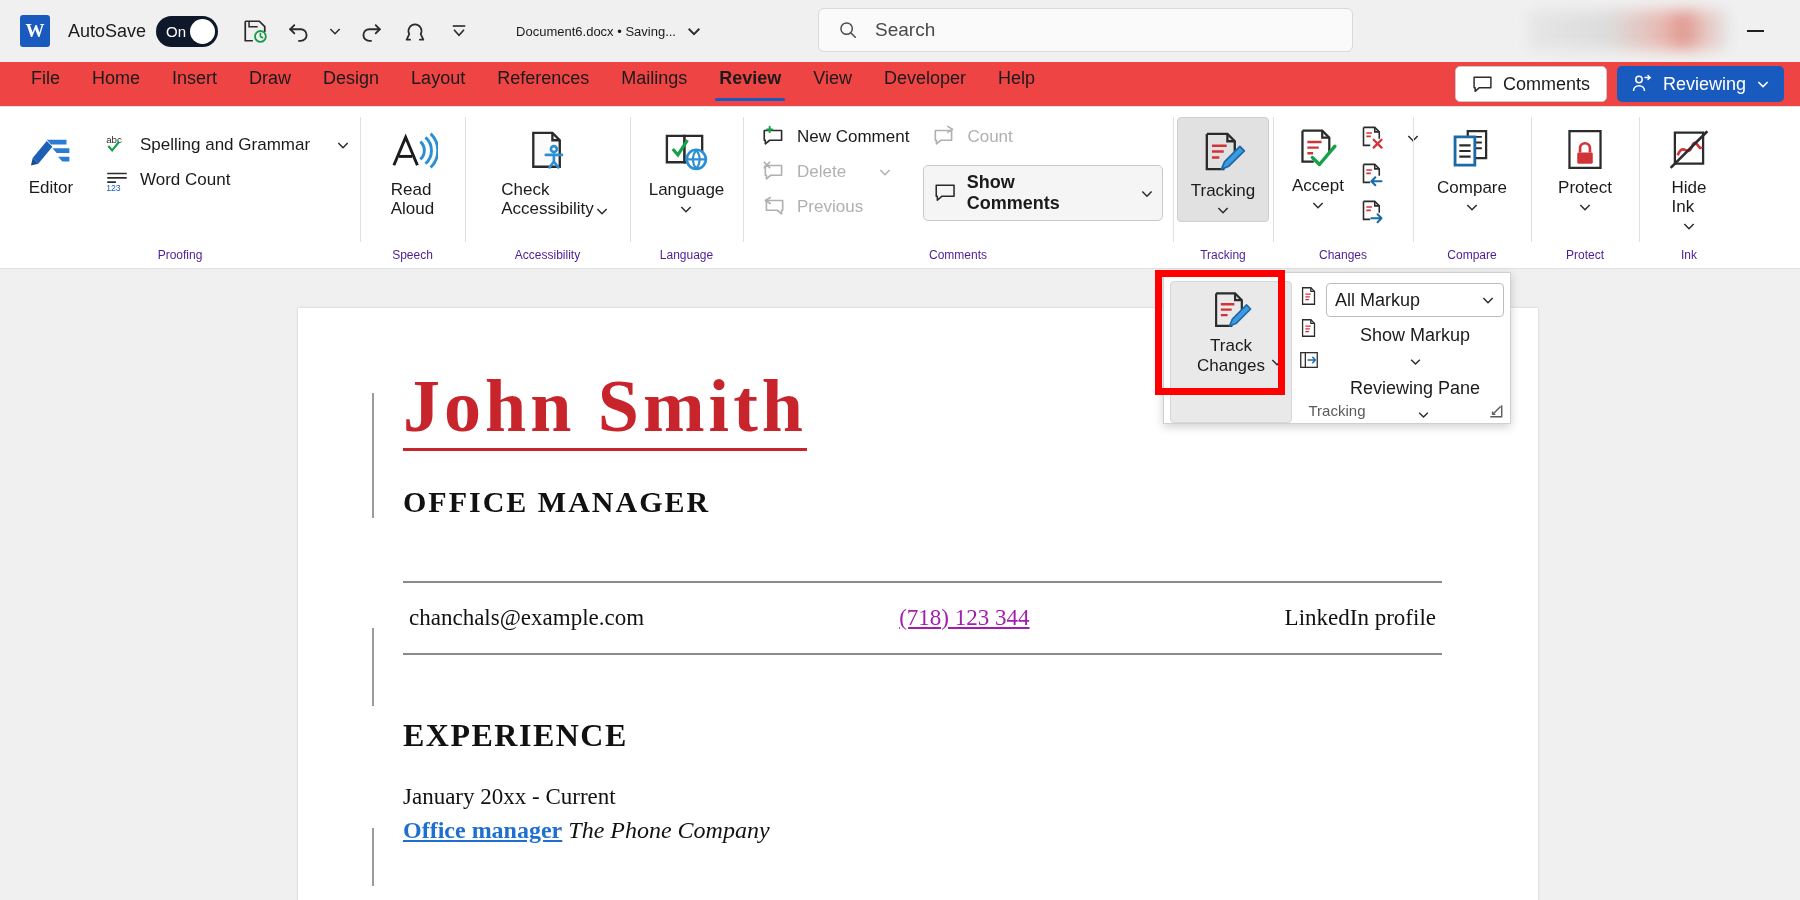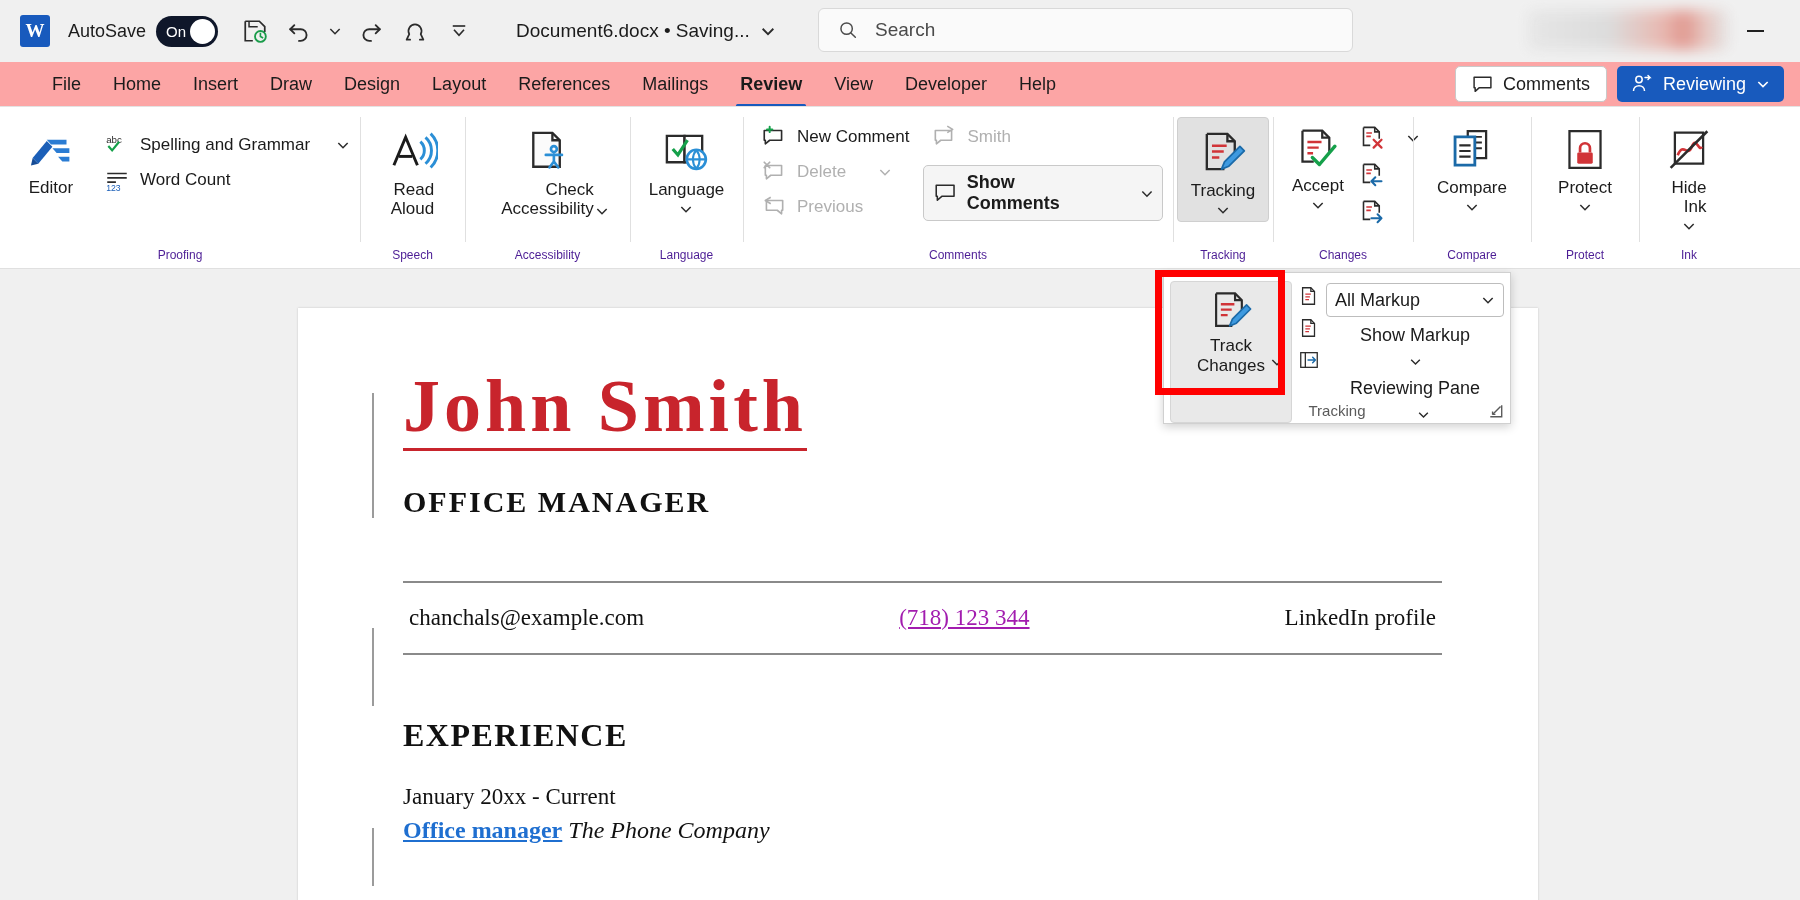"Document6.docx • Saving..." .doc-title { font-size: 19px -> 13px }
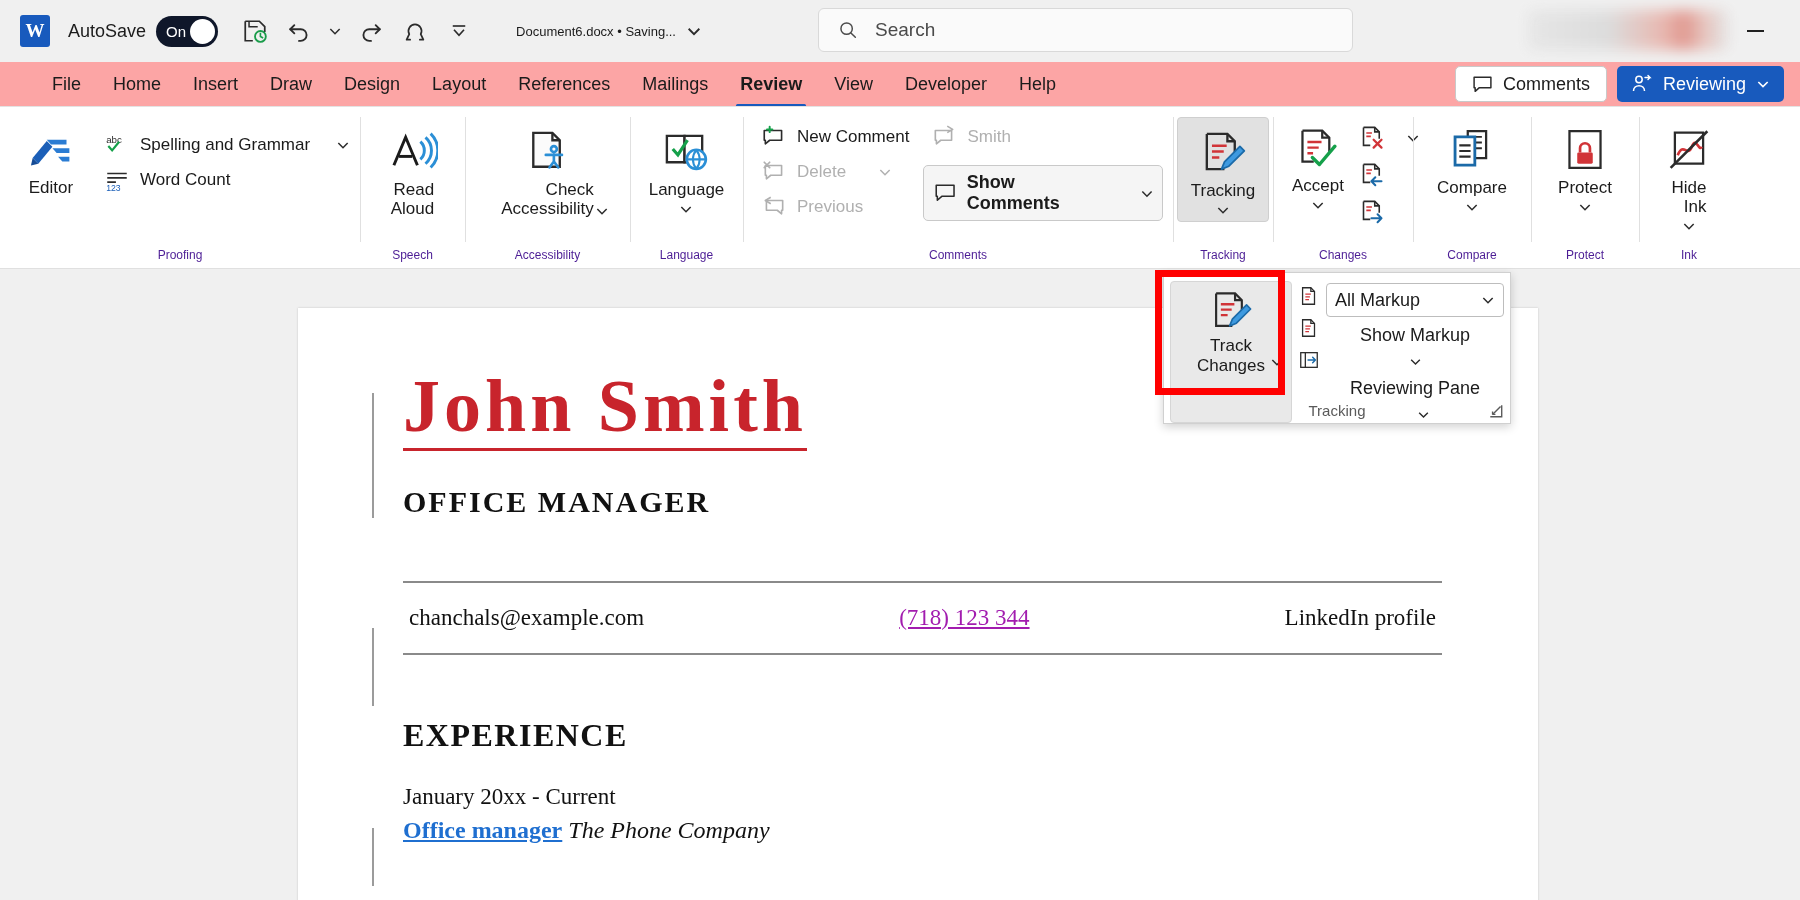"File" .tabstrip { align-items: center -> flex-start; background: #fca5a5 -> #ef4444; padding-left: 36px -> 15px }
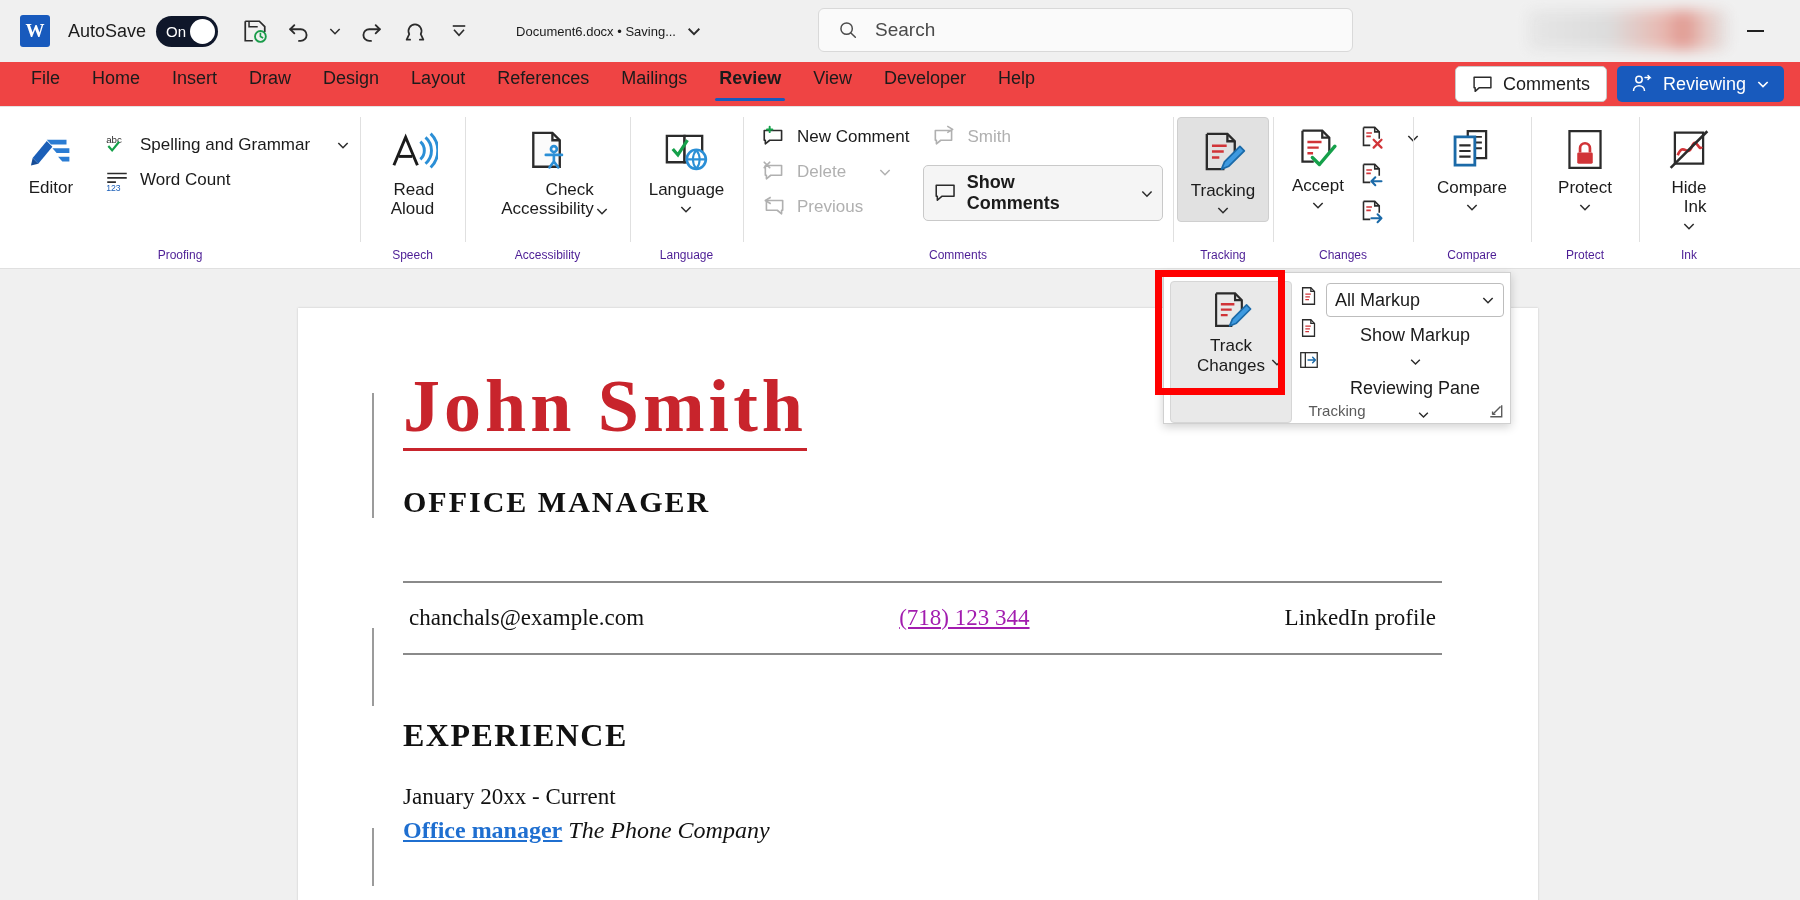"Smith" span { text: Smith -> Count }
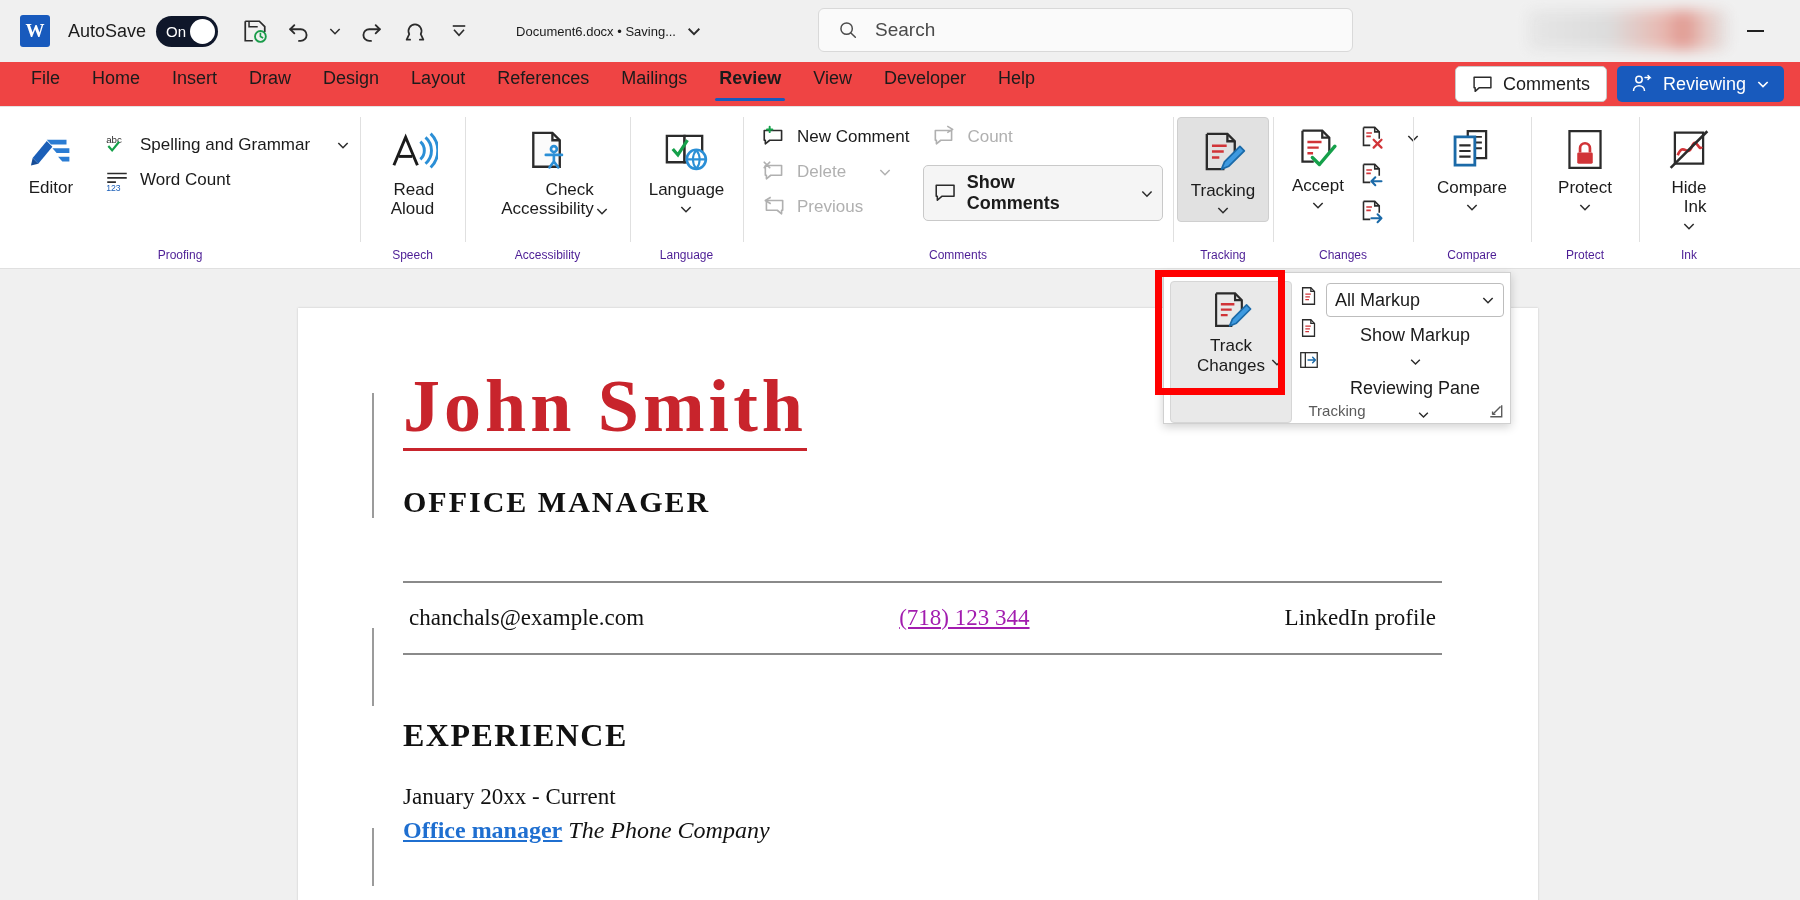"Editor" .bigbtn { text-align: right -> left }
